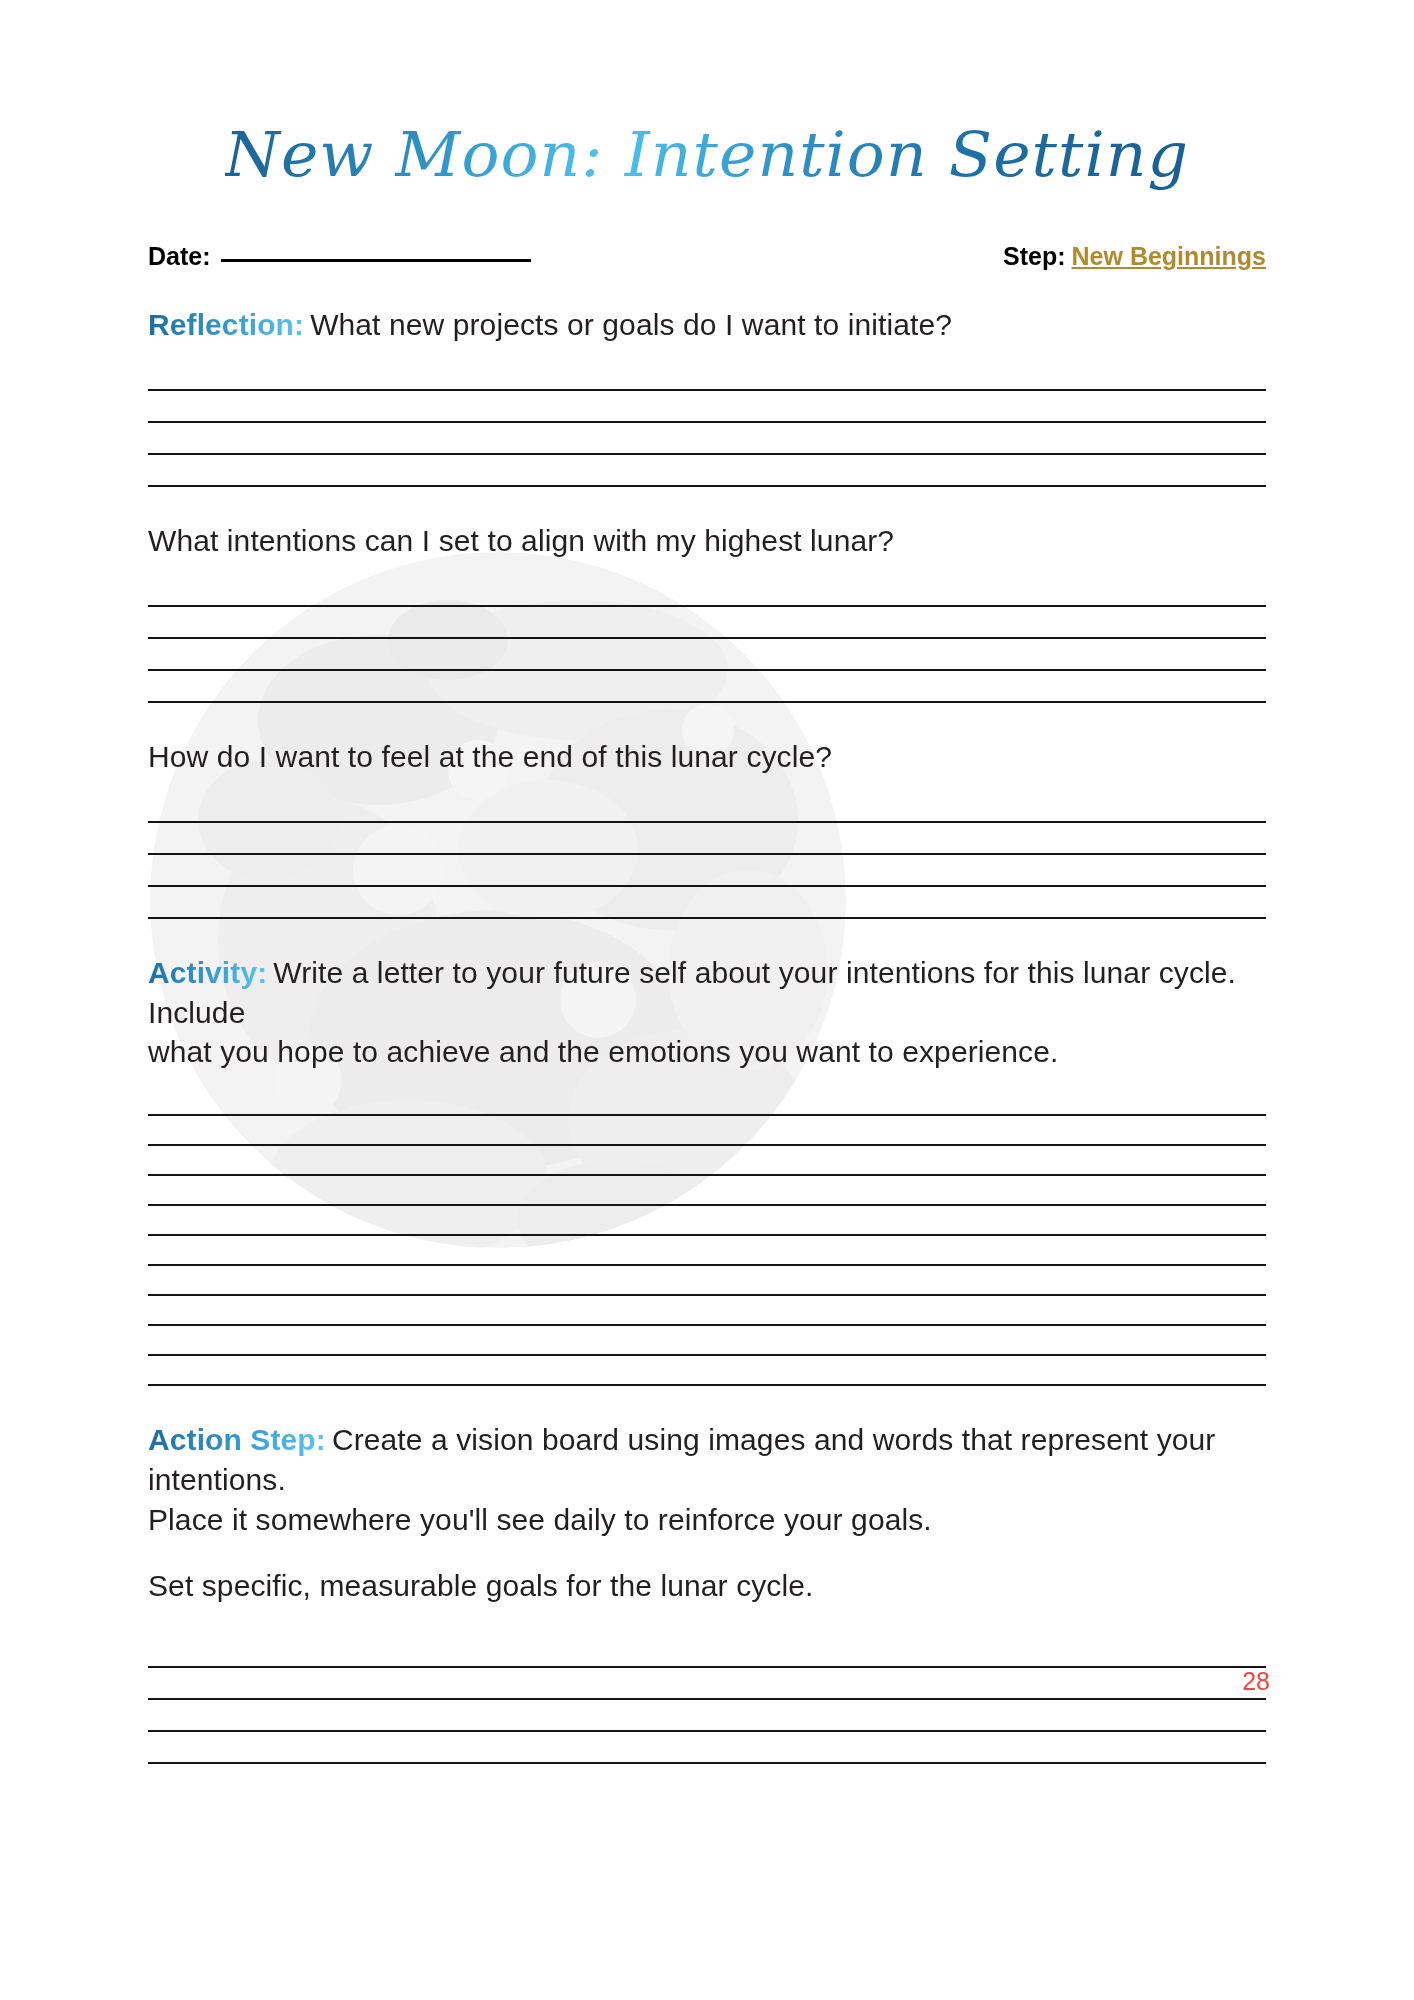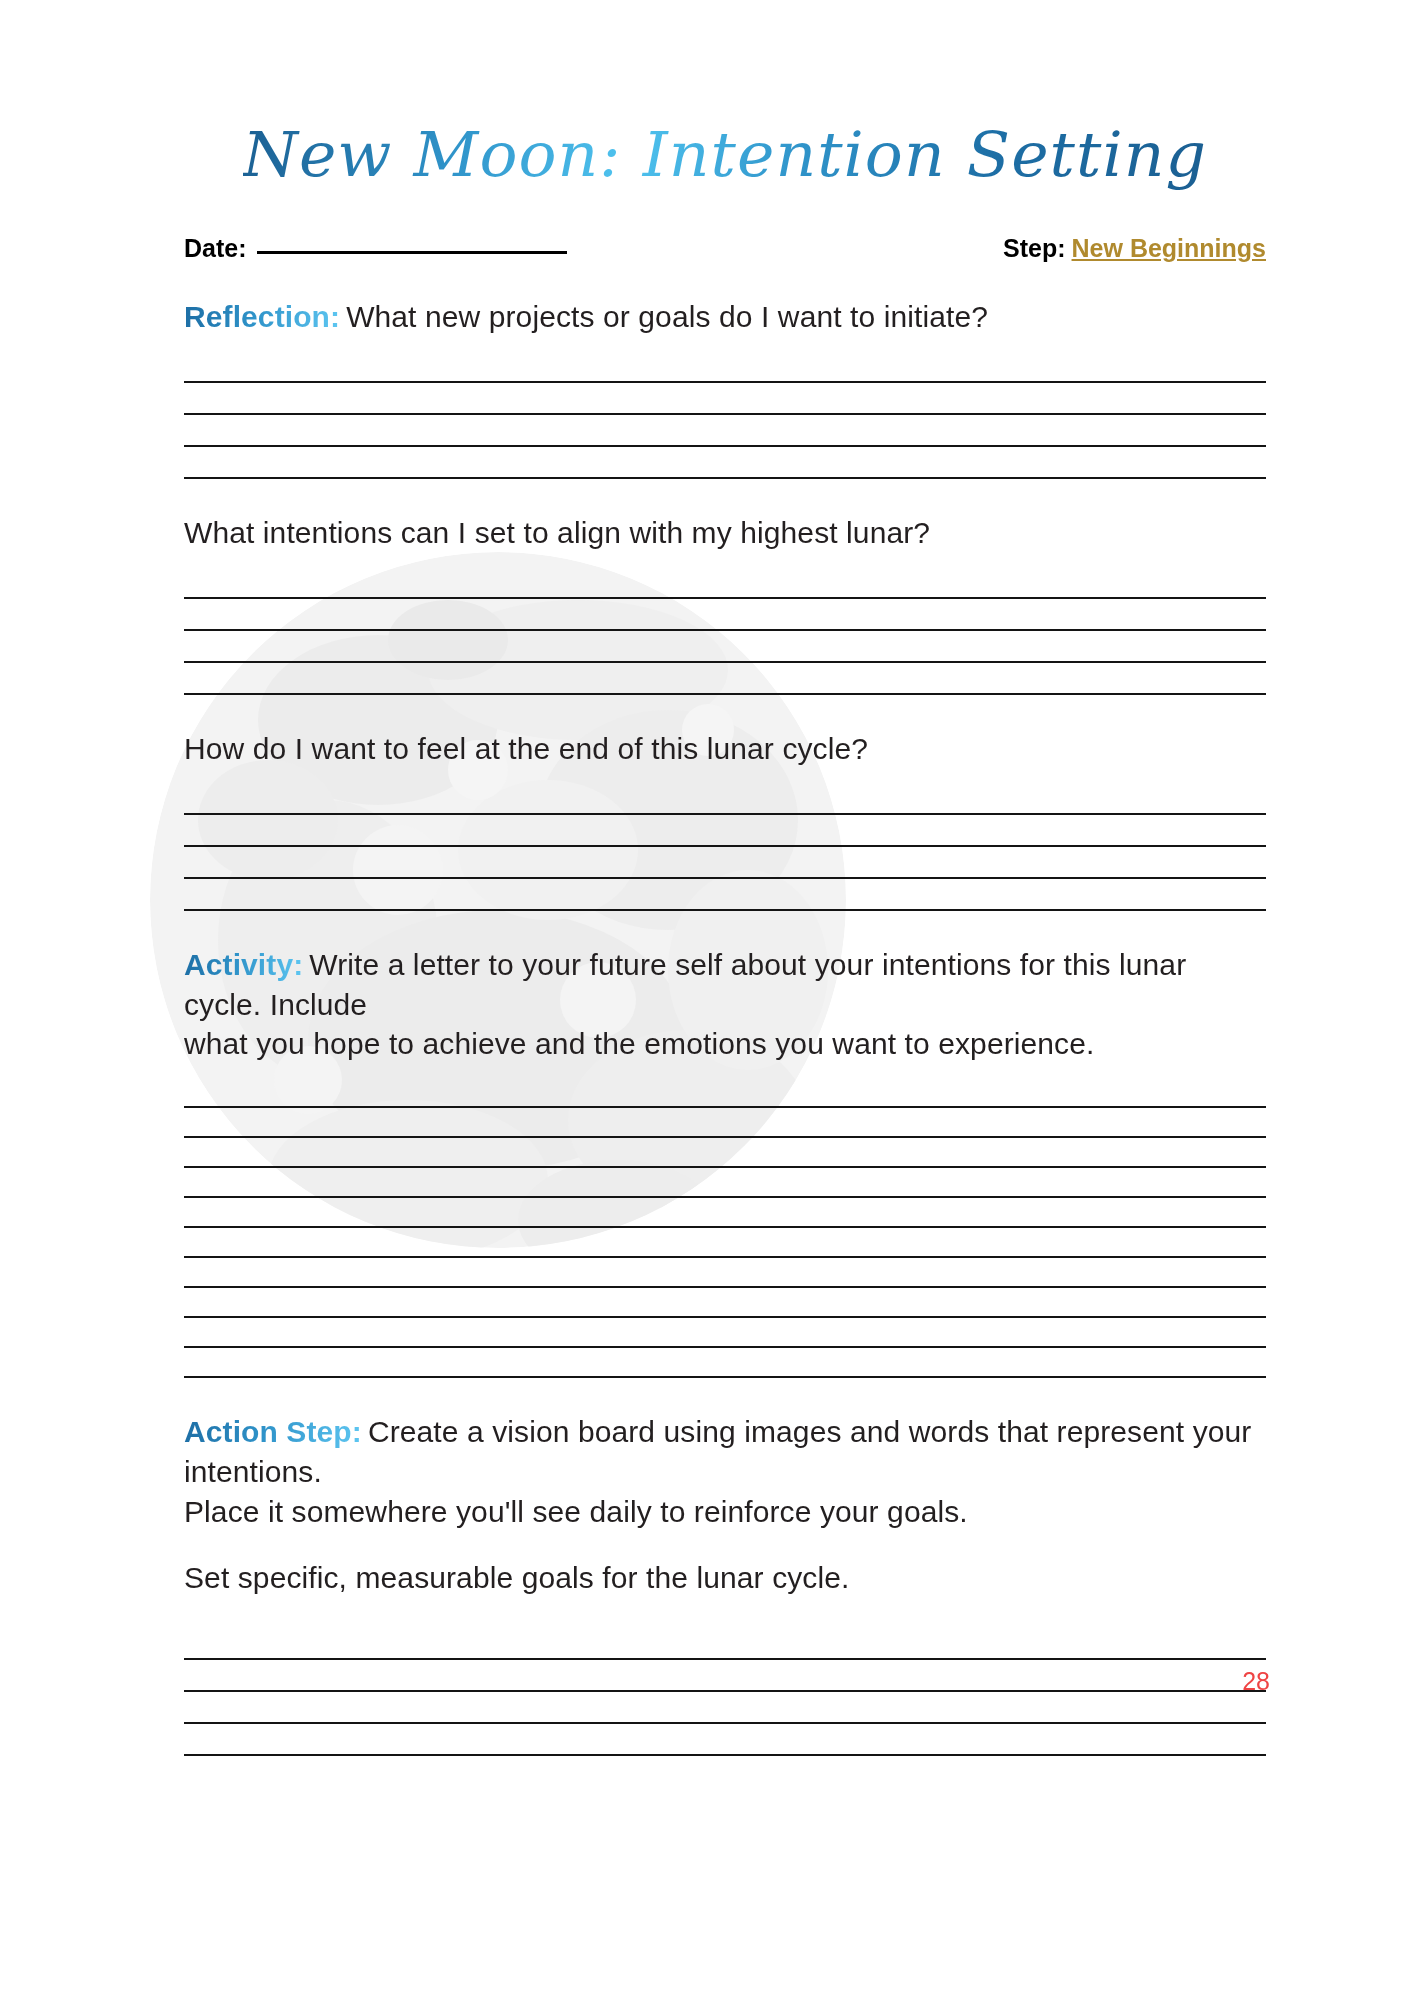"New Moon: Intention Setting" .page { padding-left: 36px -> none }
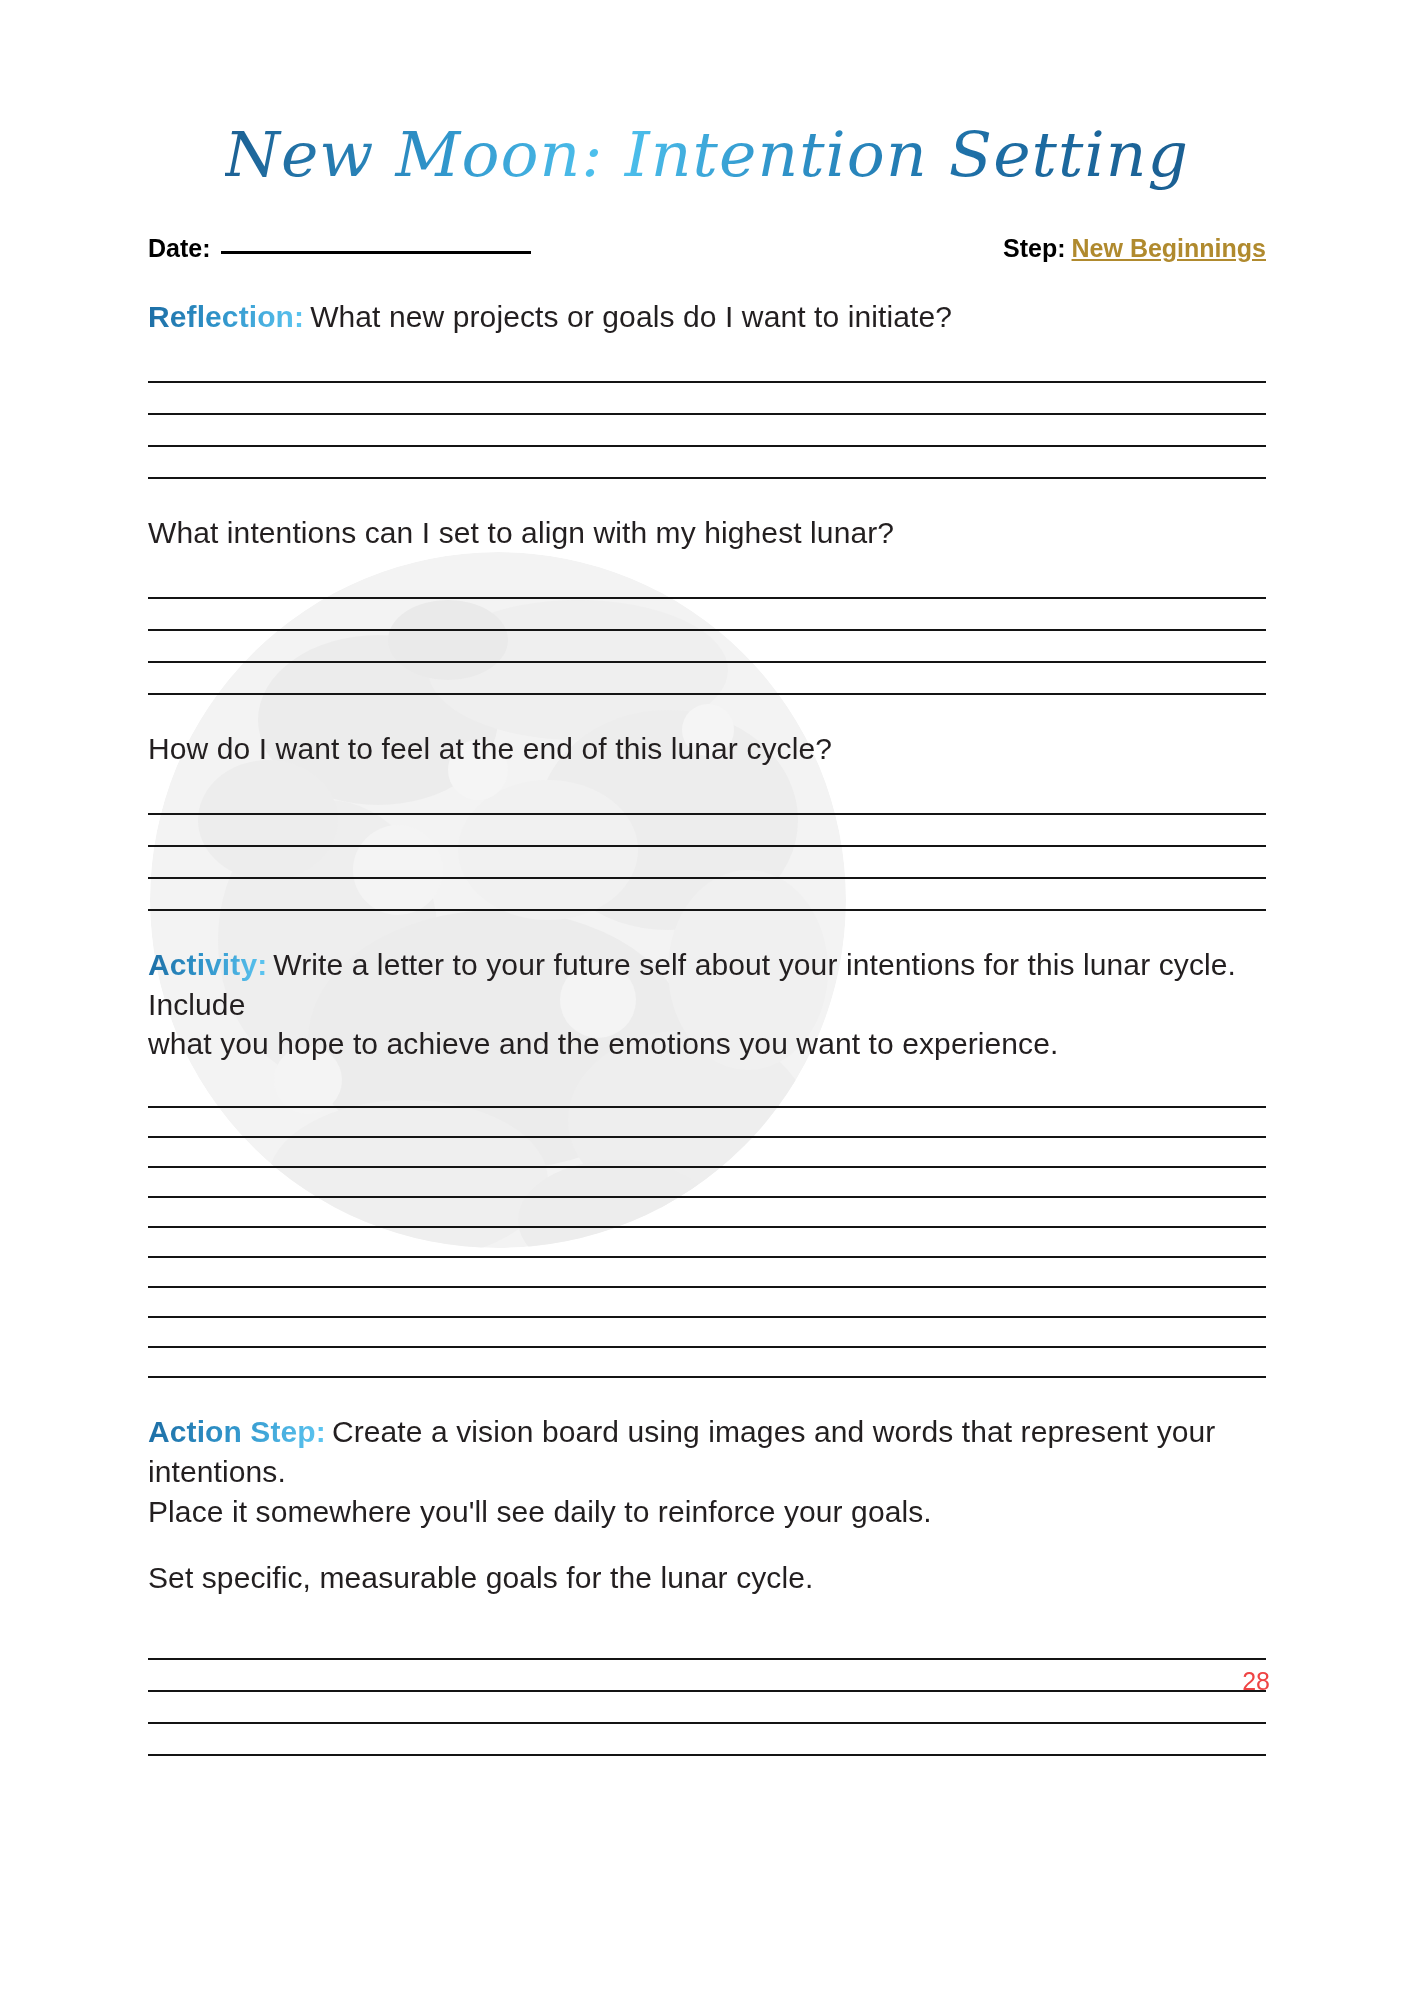"Date:" .meta-row { margin-top: 24px -> 32px }
